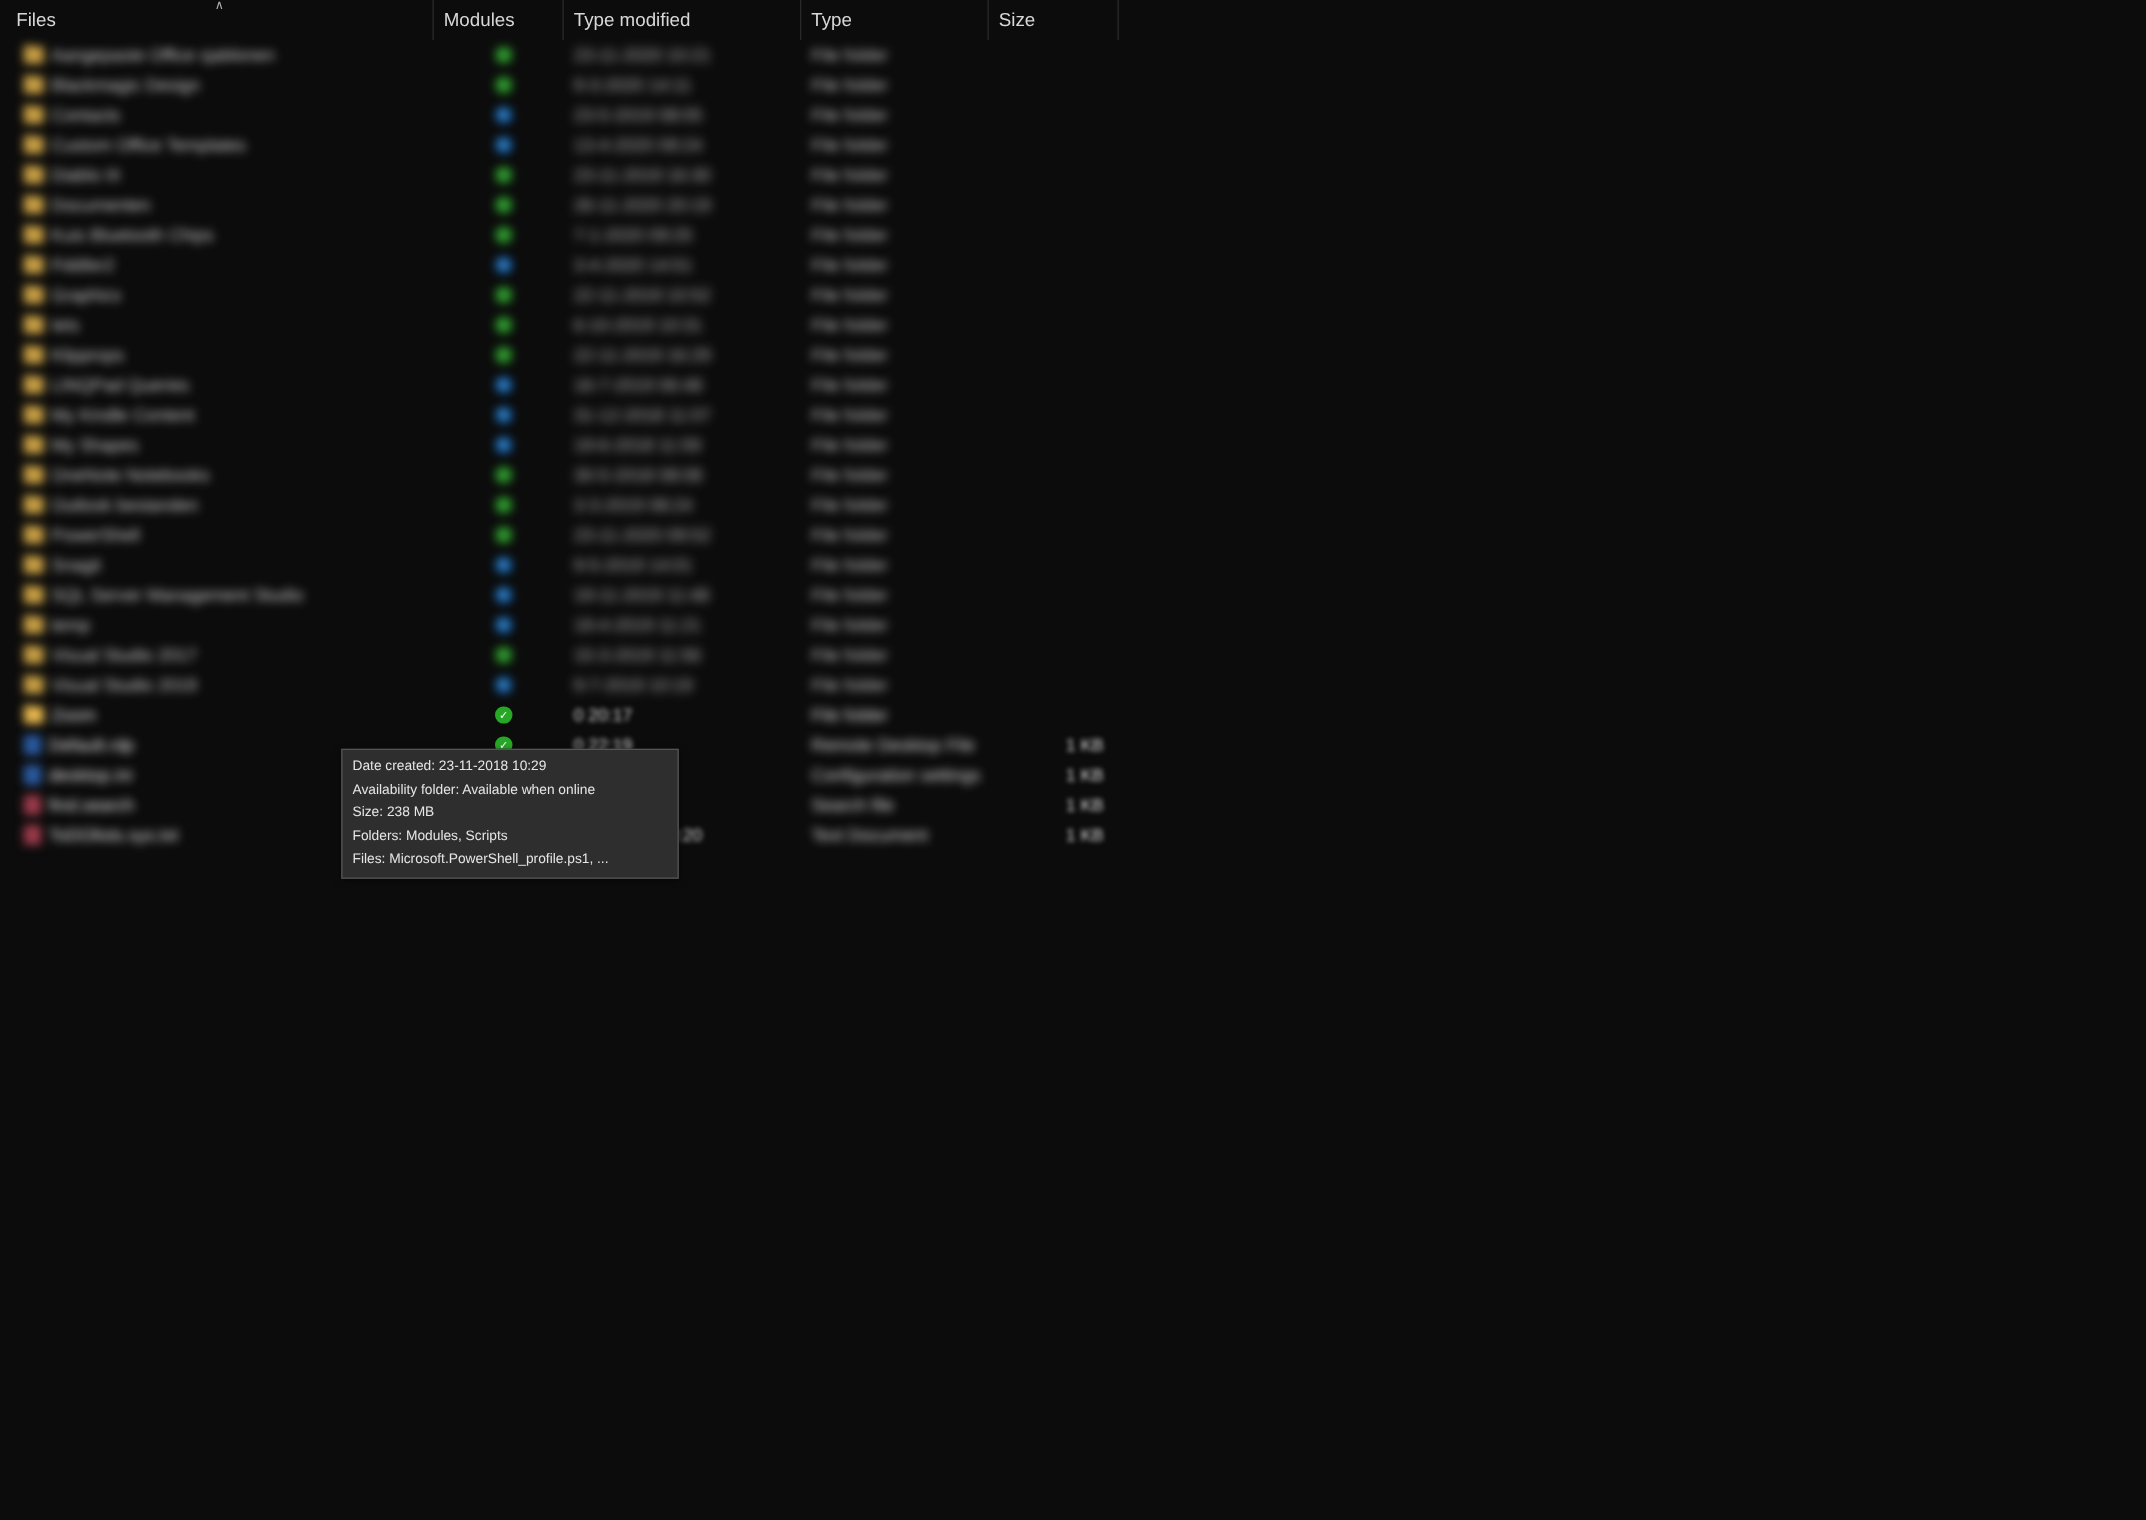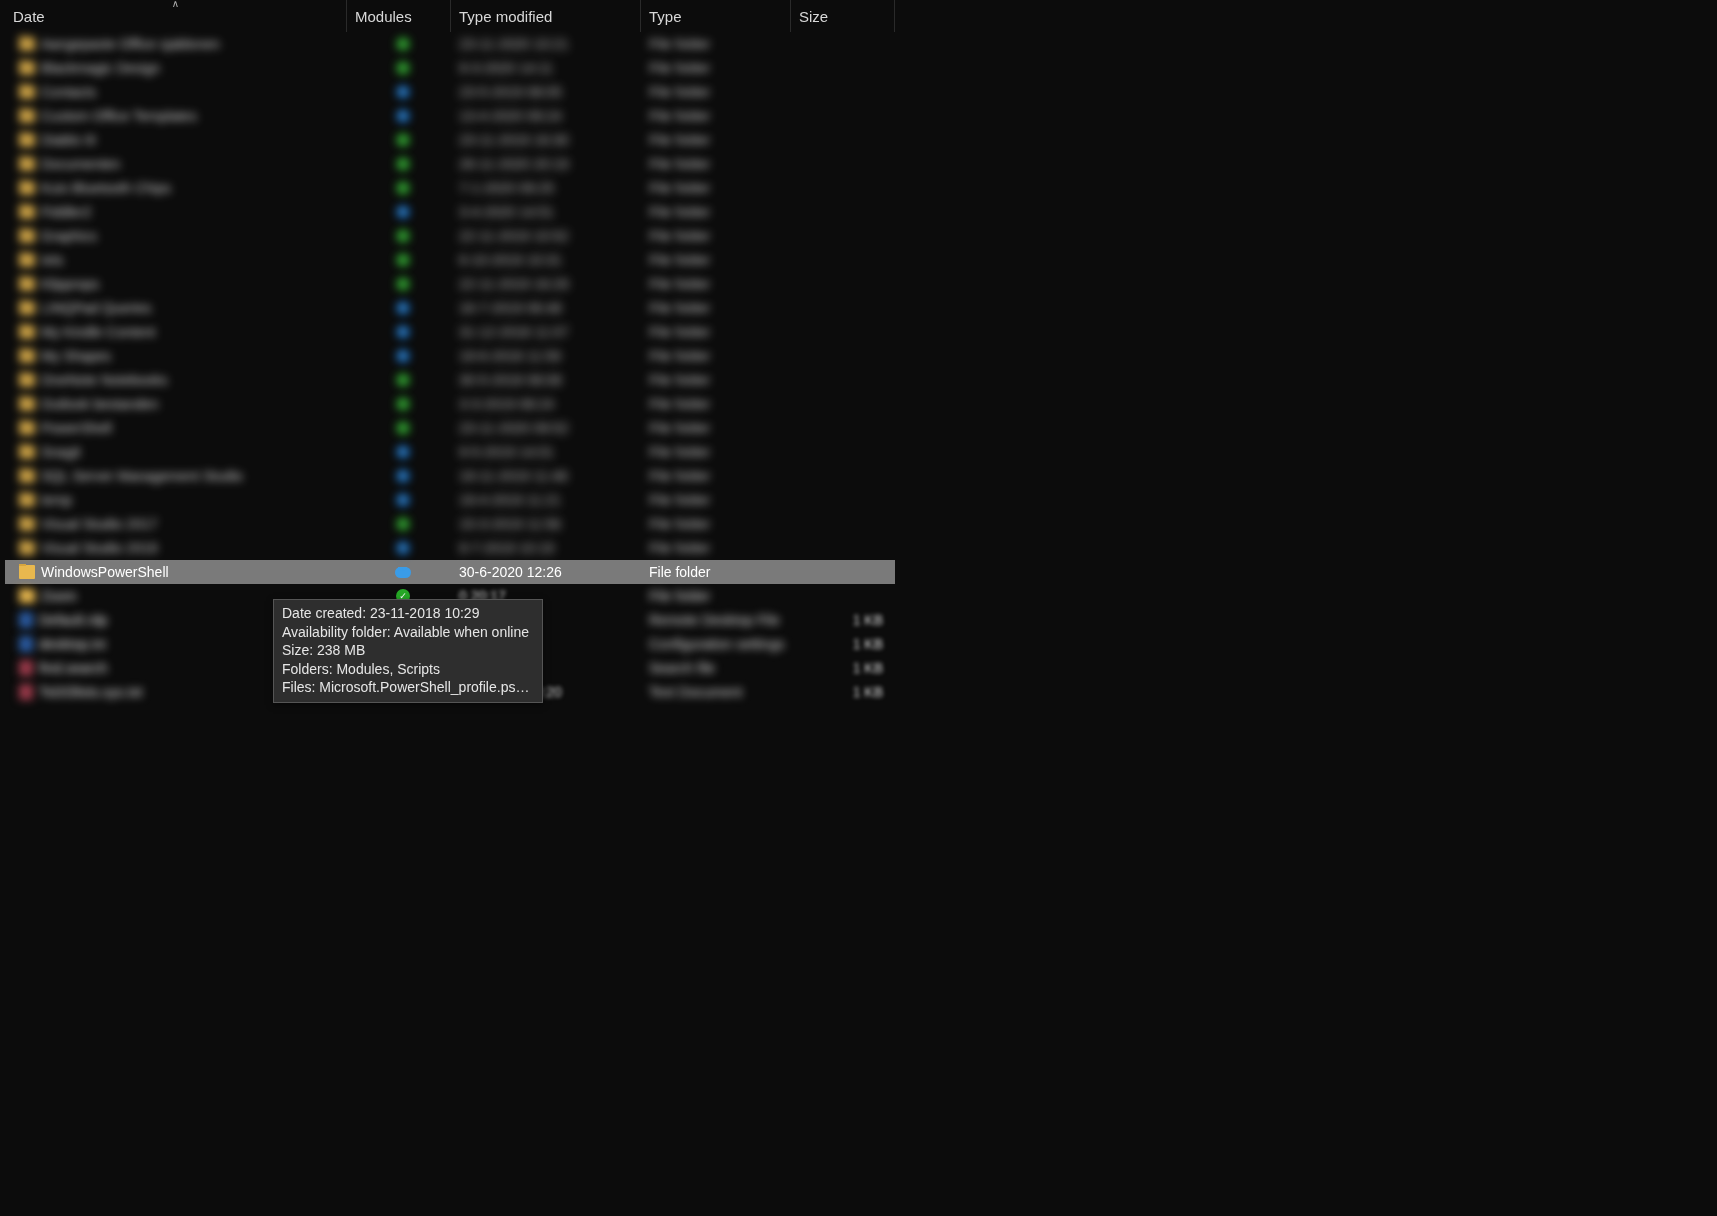"Date" span { text: Date -> Files }
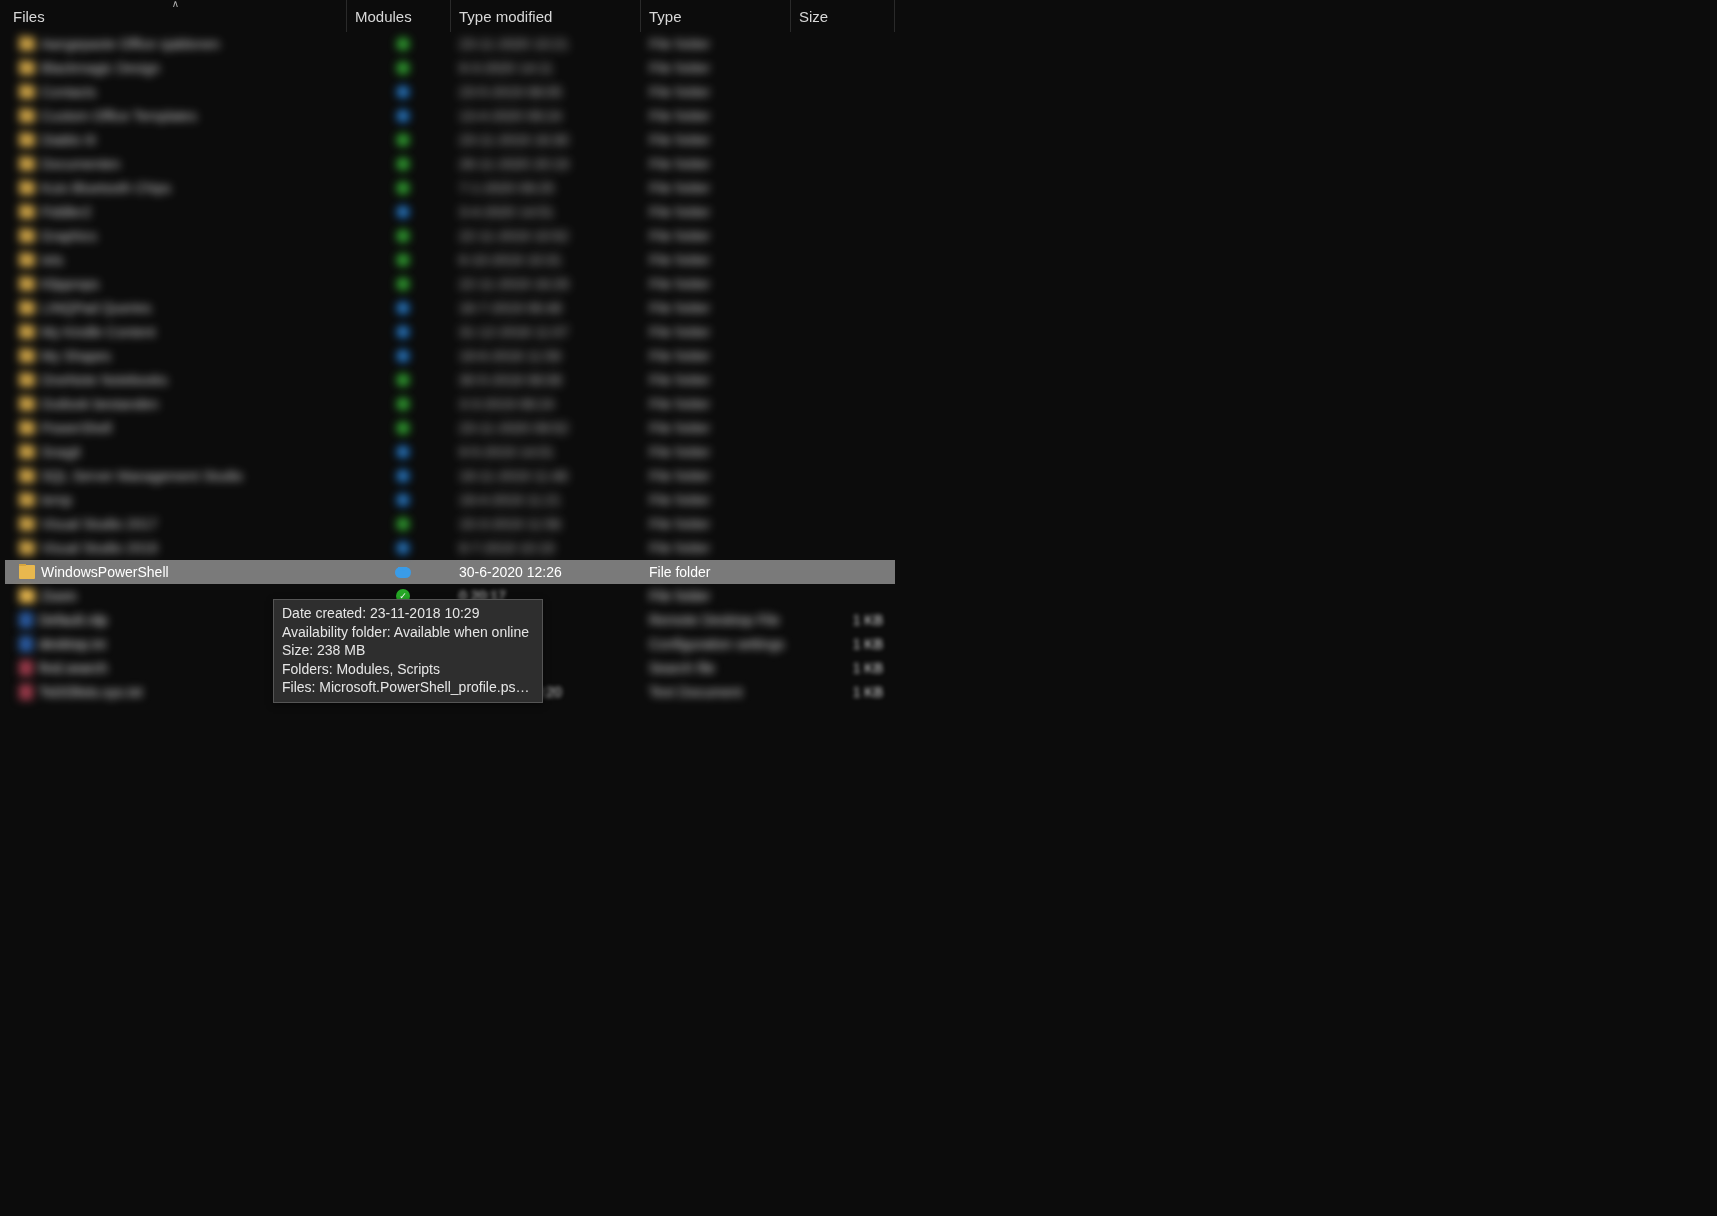"WindowsPowerShell" div.row { html: <div> <div> <span></span> <span>WindowsPowerShell</span> </div> <div> <span></span> </div> <div>30-6-2020 12:26</div> <div>File folder</div> <div></div> </div> -> none }
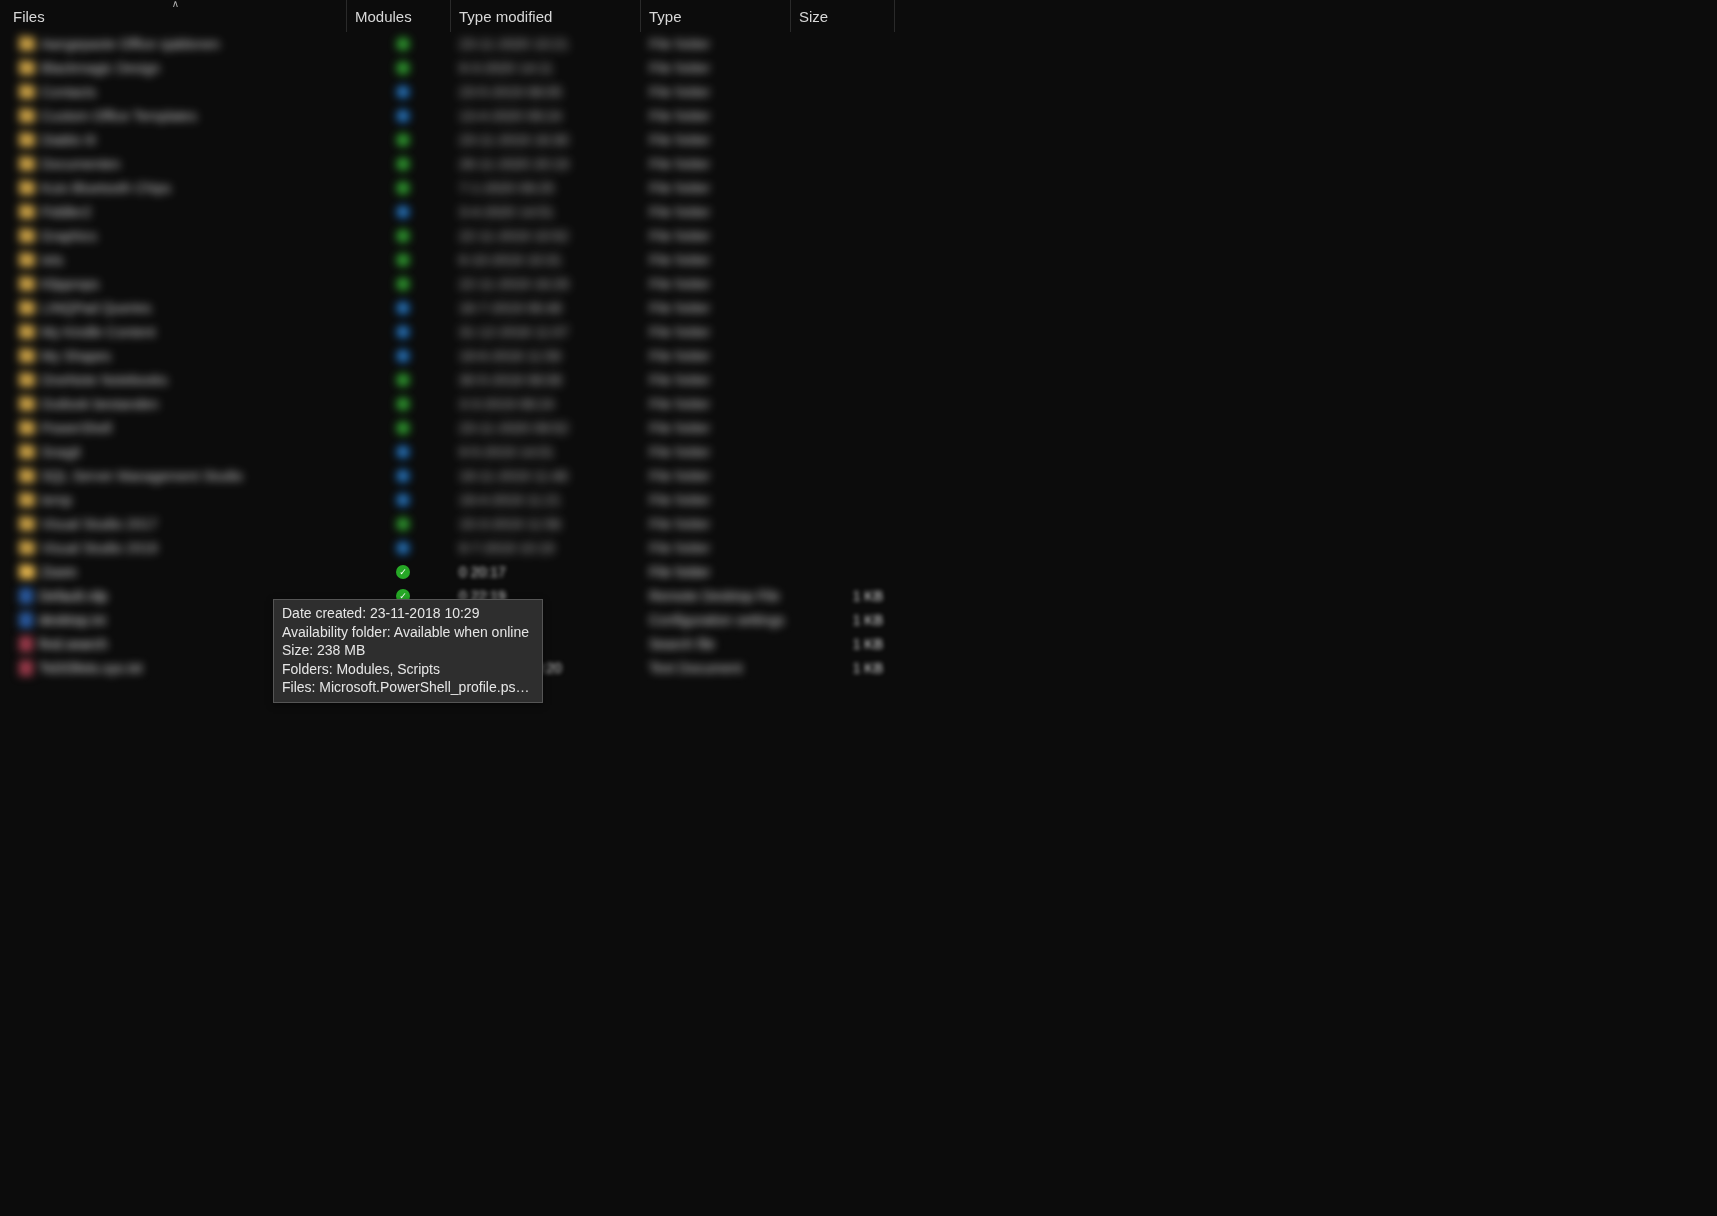"Date created: 23-11-2018 10:29" .tooltip { font-size: 14px -> 11px }
